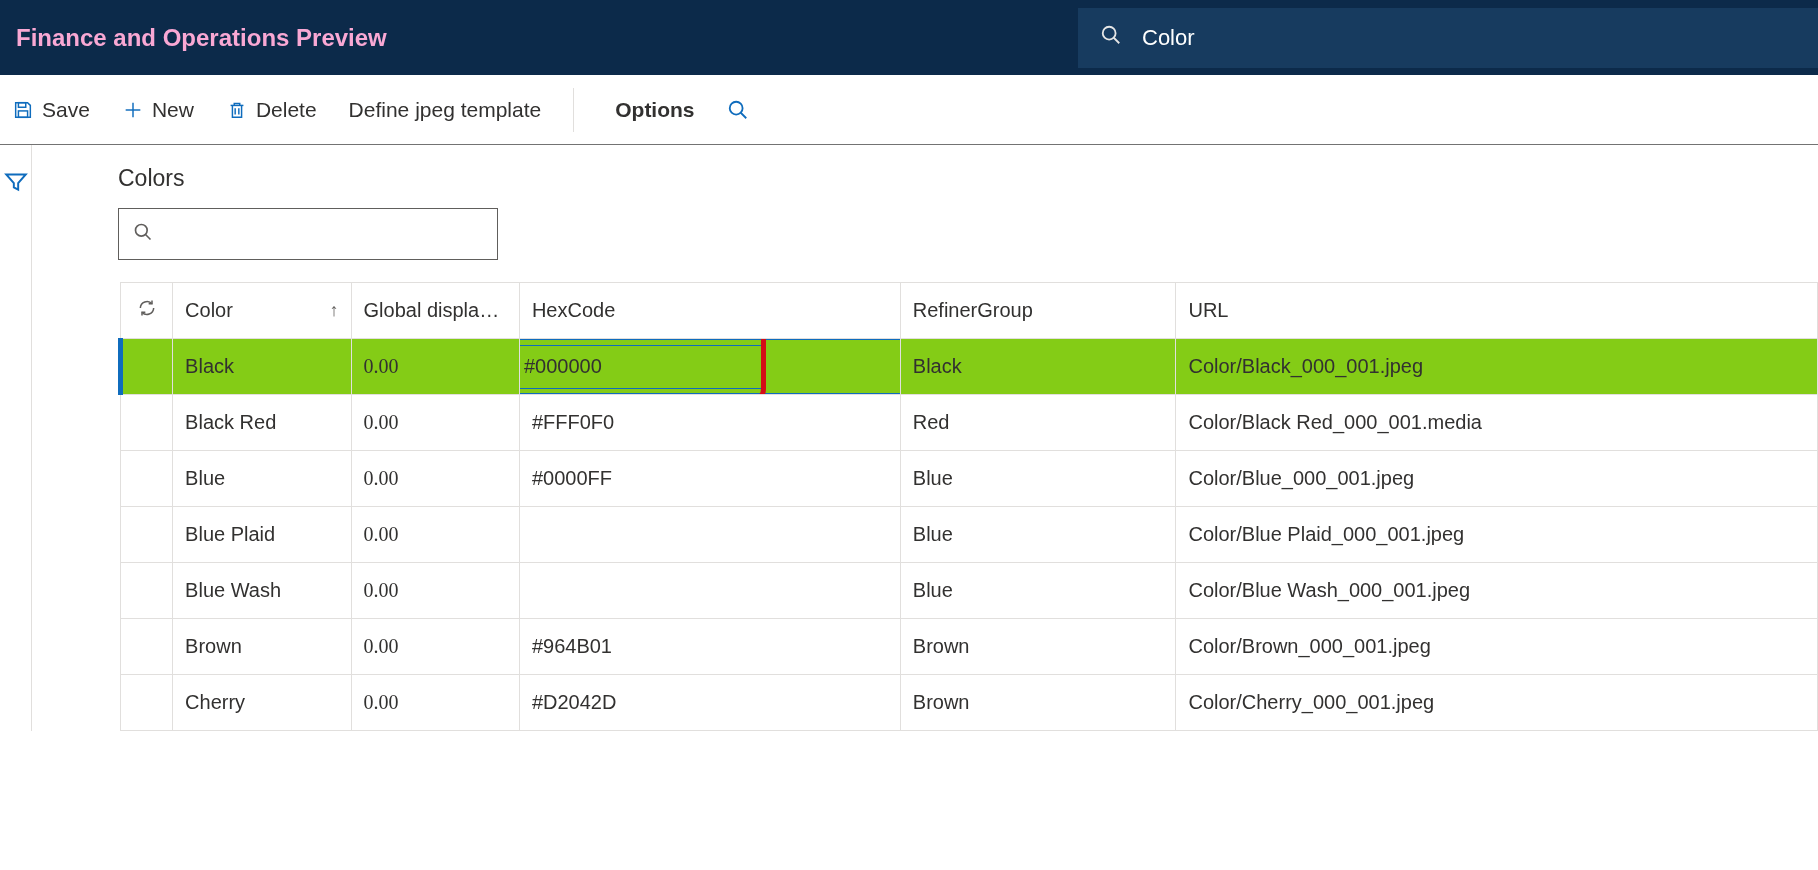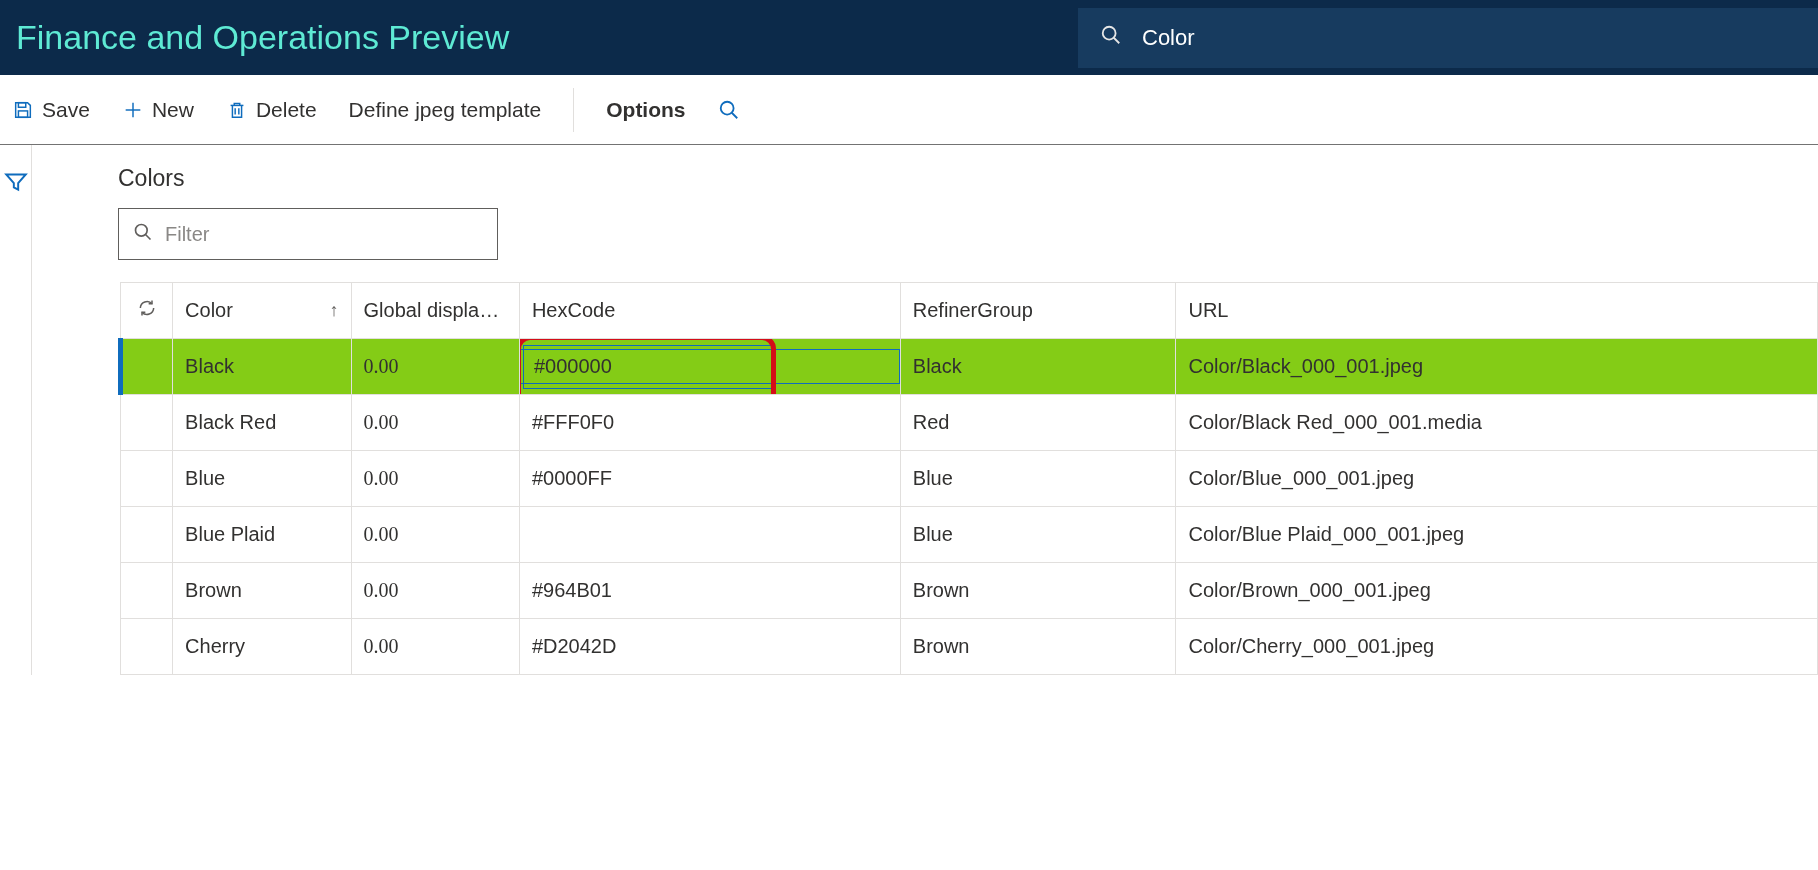"Finance and Operations Preview" .app-title { color: #5eead4 -> #f9a8d4; font-size: 34px -> 24px; font-weight: 400 -> 700 }
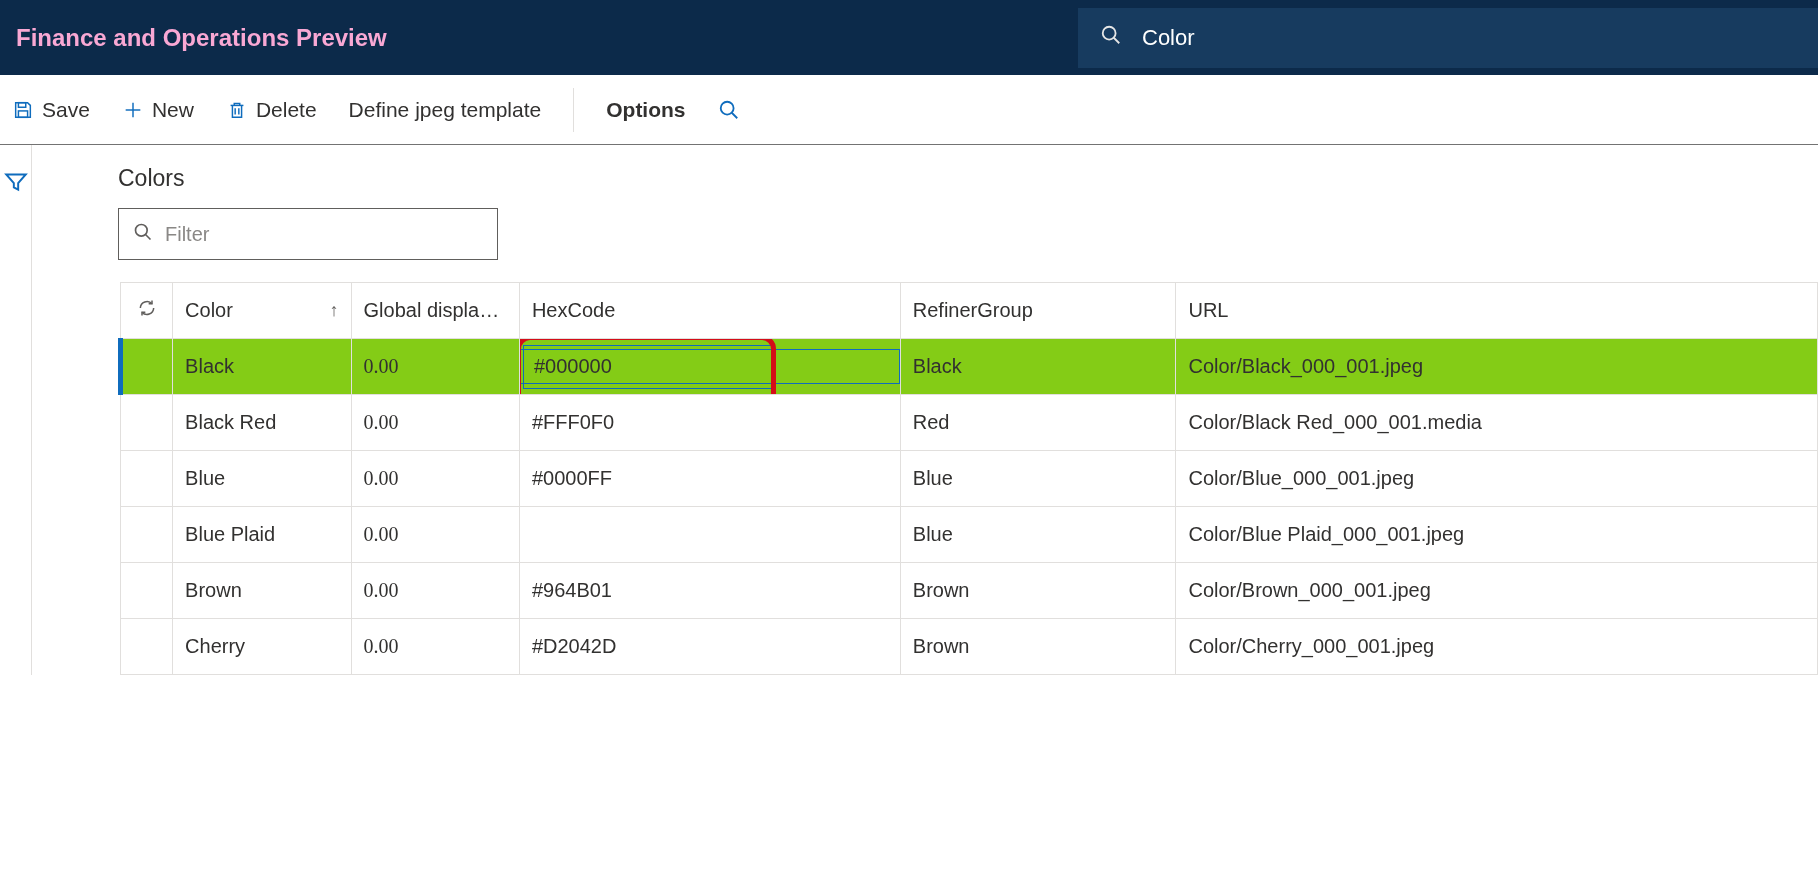"Options" .cmd-item.bold { margin-left: none -> 9px }
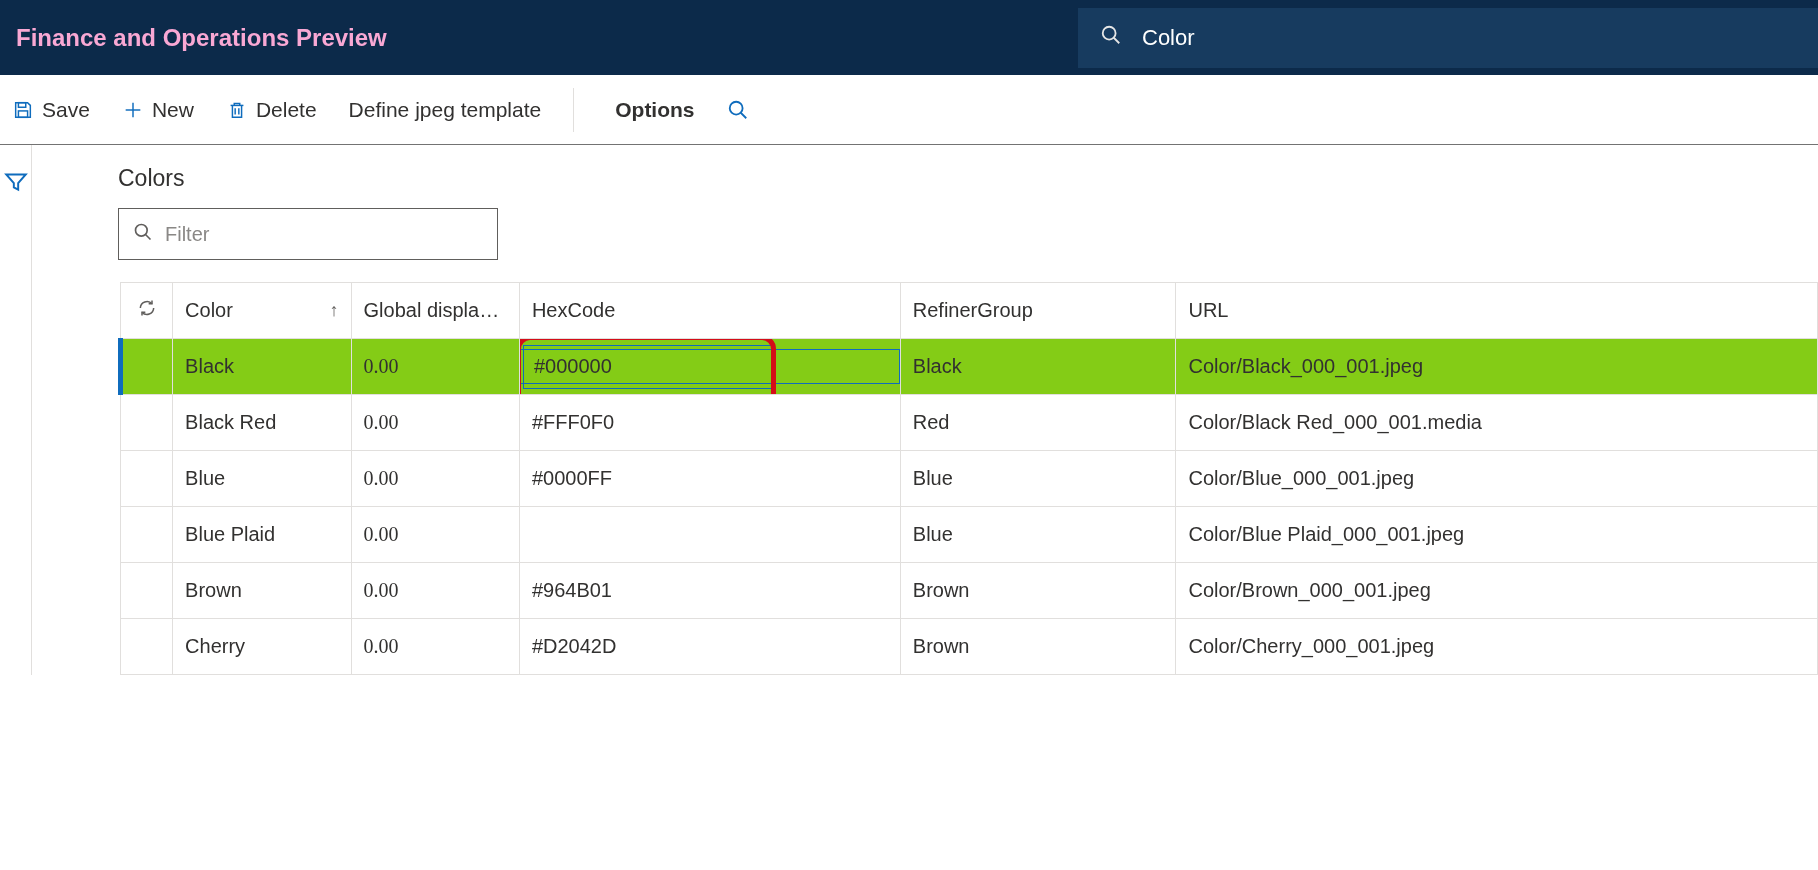"Filter" input { html: <input> -> none }
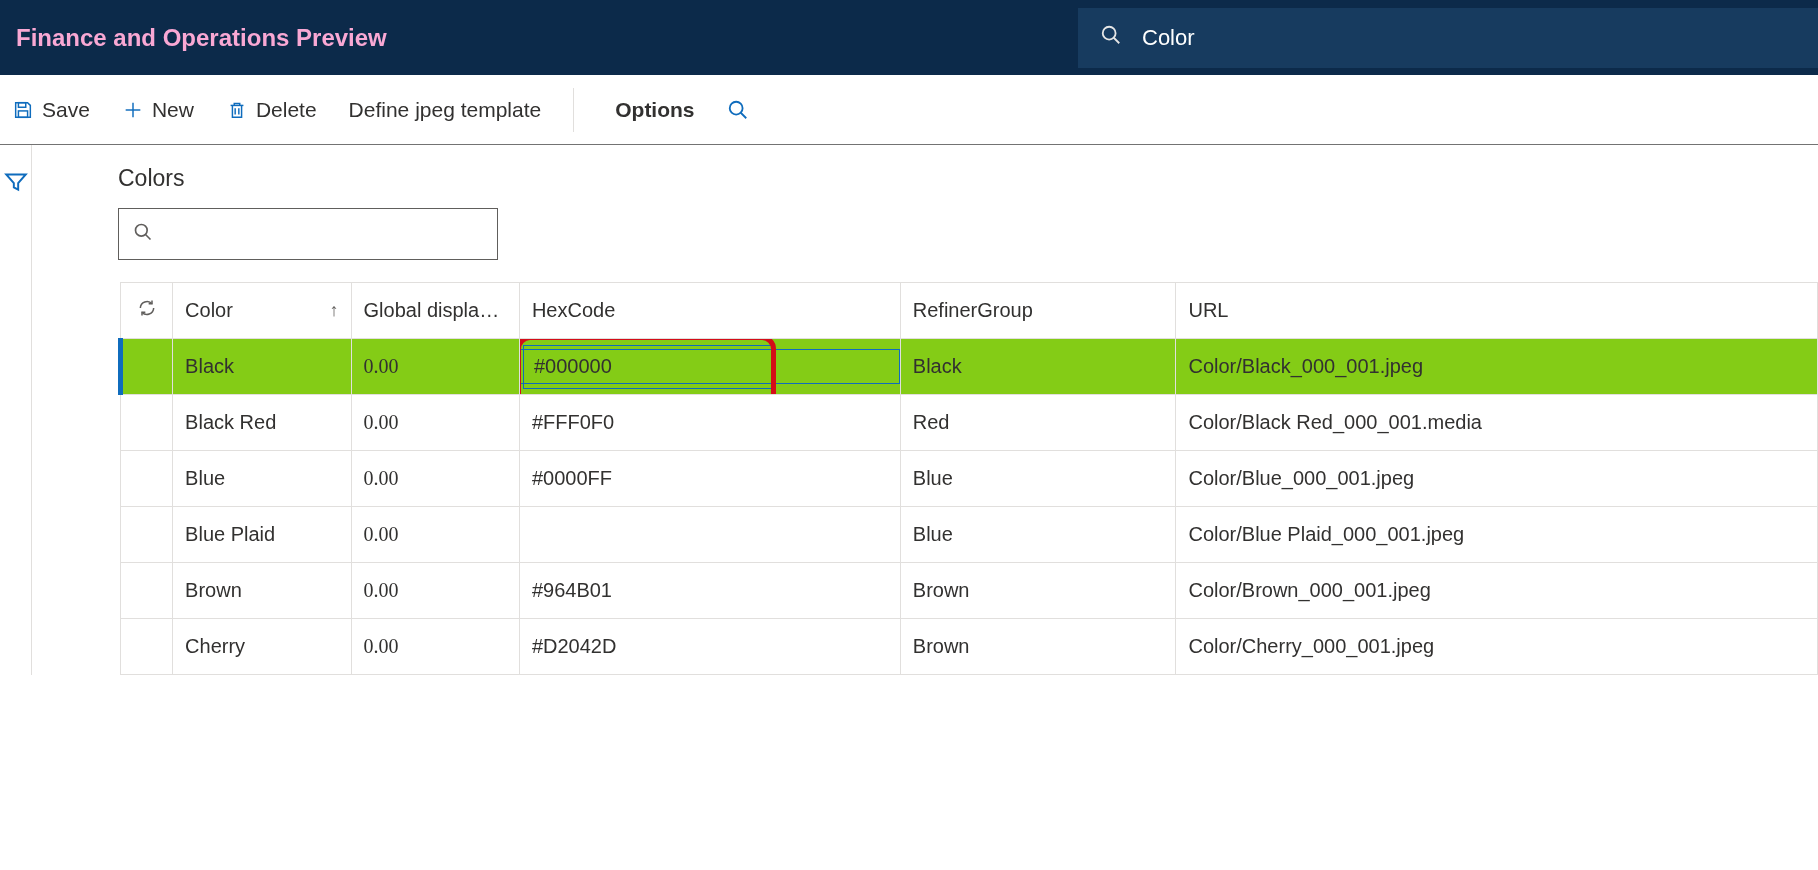"#000000" td { padding: 10px -> 0px }
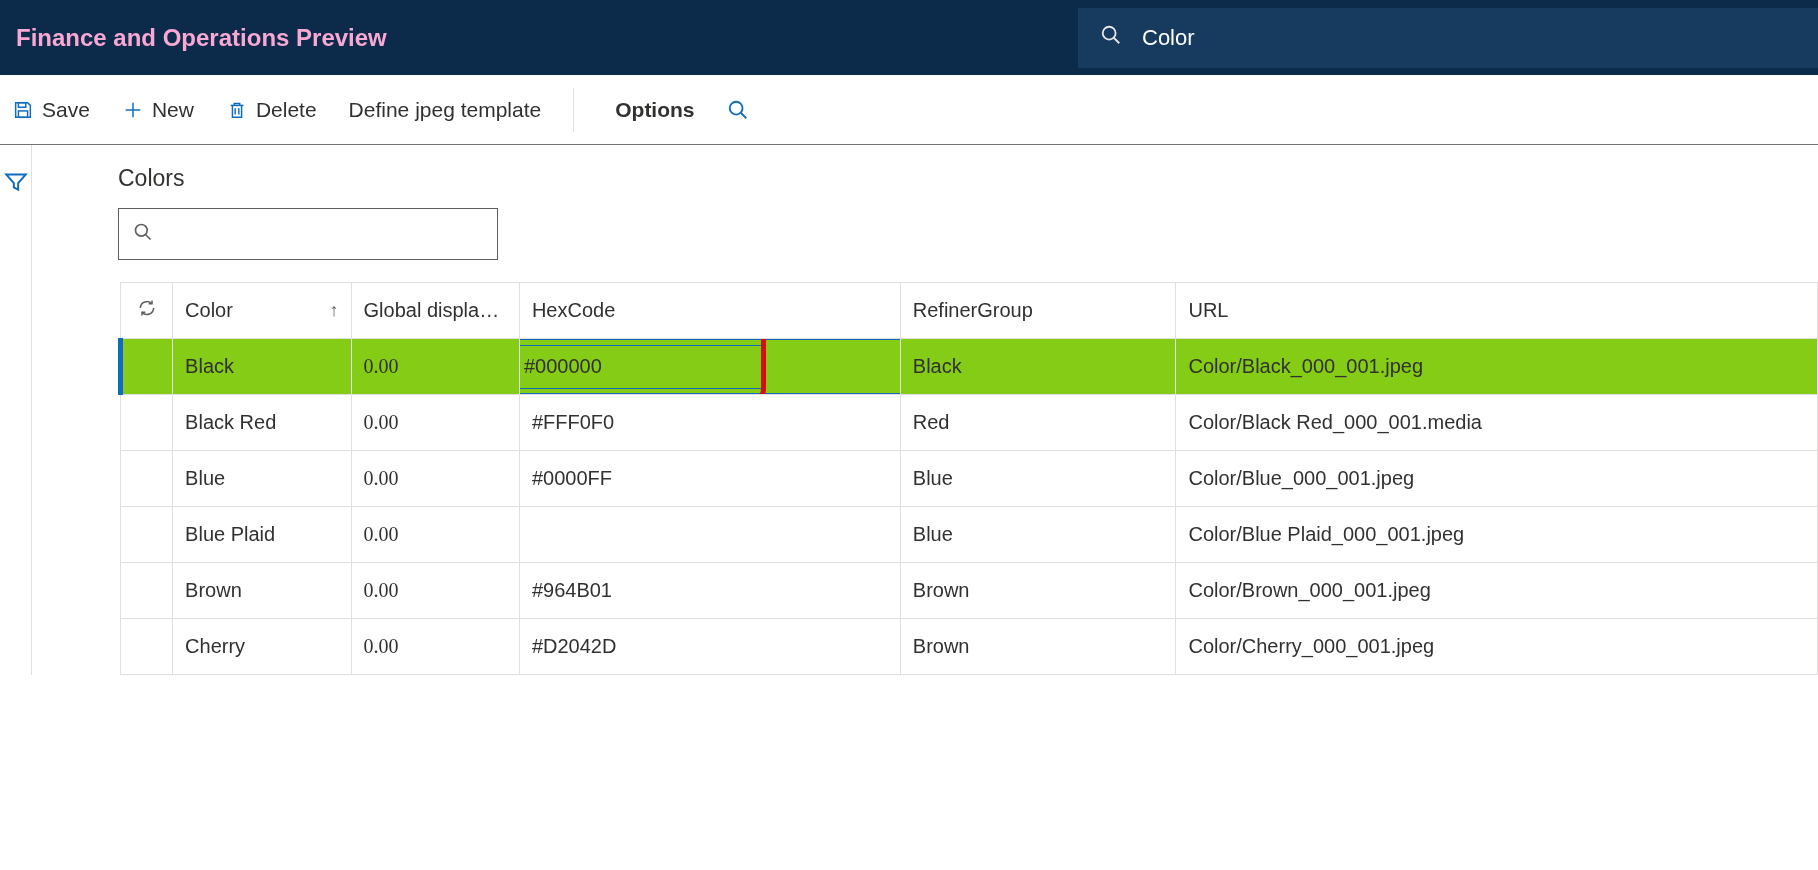"Blue Wash" tr { html: none -> <tr> <td></td> <td>Blue Wash</td> <td>0.00</td> <td></td> <td>Blue</td> <td>Color/Blue Wash_000_001.jpeg</td> </tr> }
